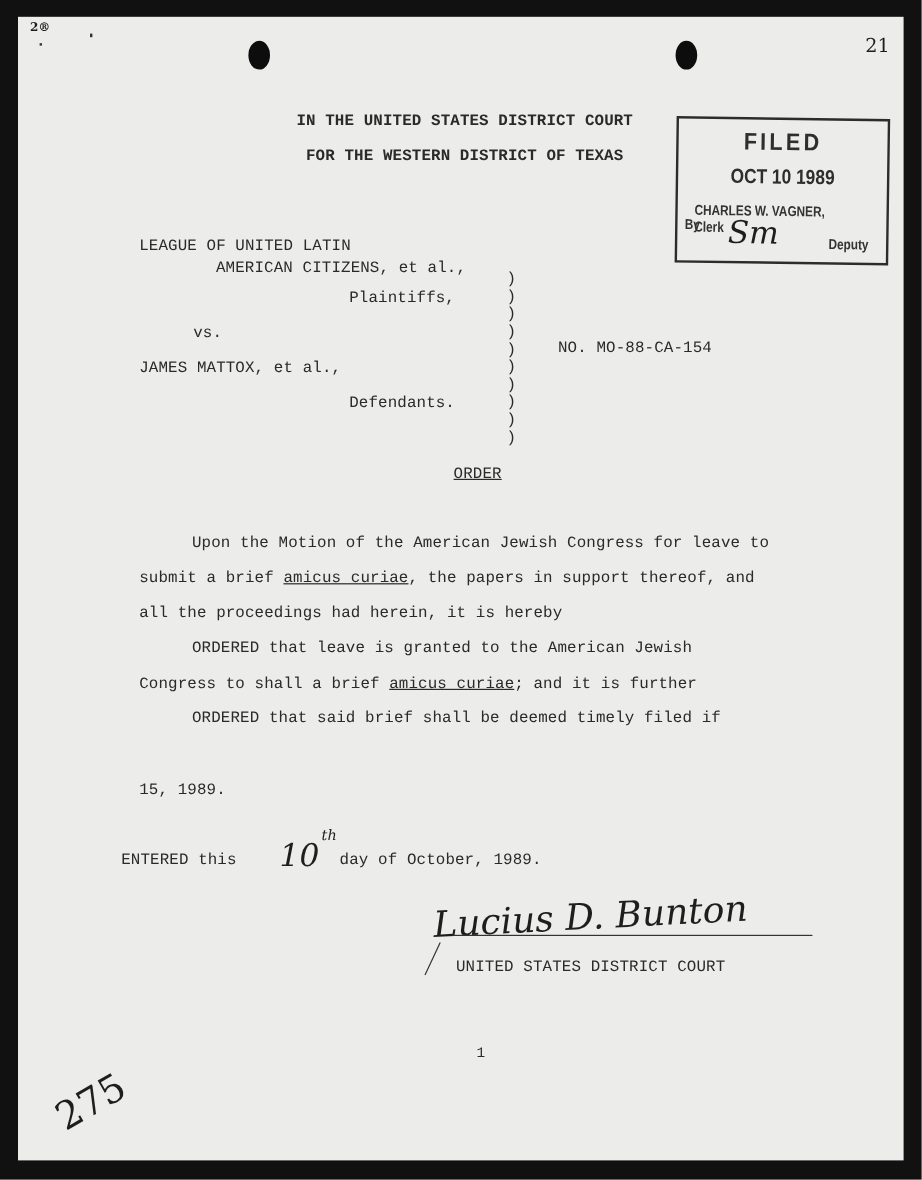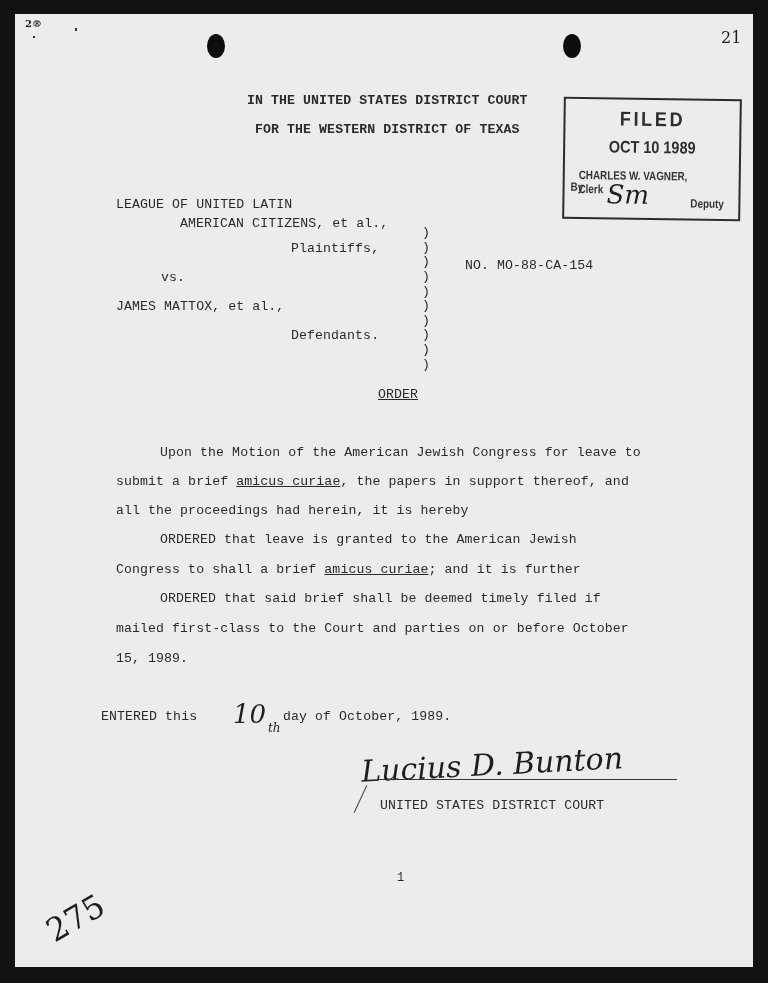"NO. MO-88-CA-154" div.abs { top: 244px -> 268px }
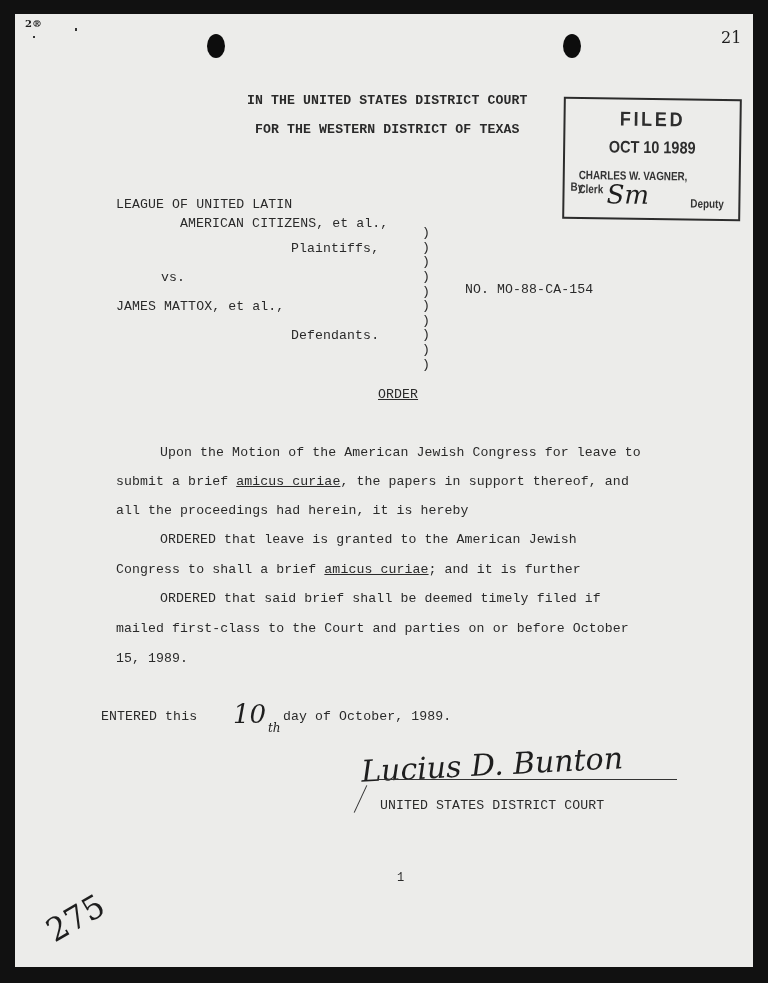"mailed first-class to the Court" div.abs { html: <div>mailed first-class to the Court and parties on or before October</div> -> none }
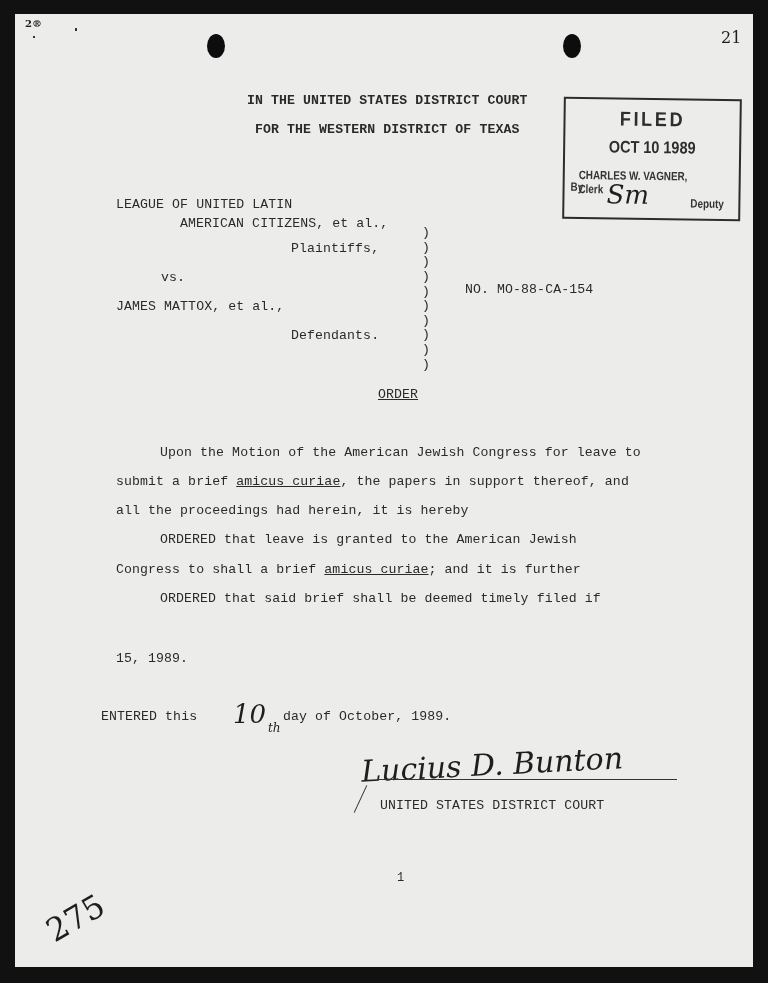"th" div.abs { margin-top: 32px -> none }
